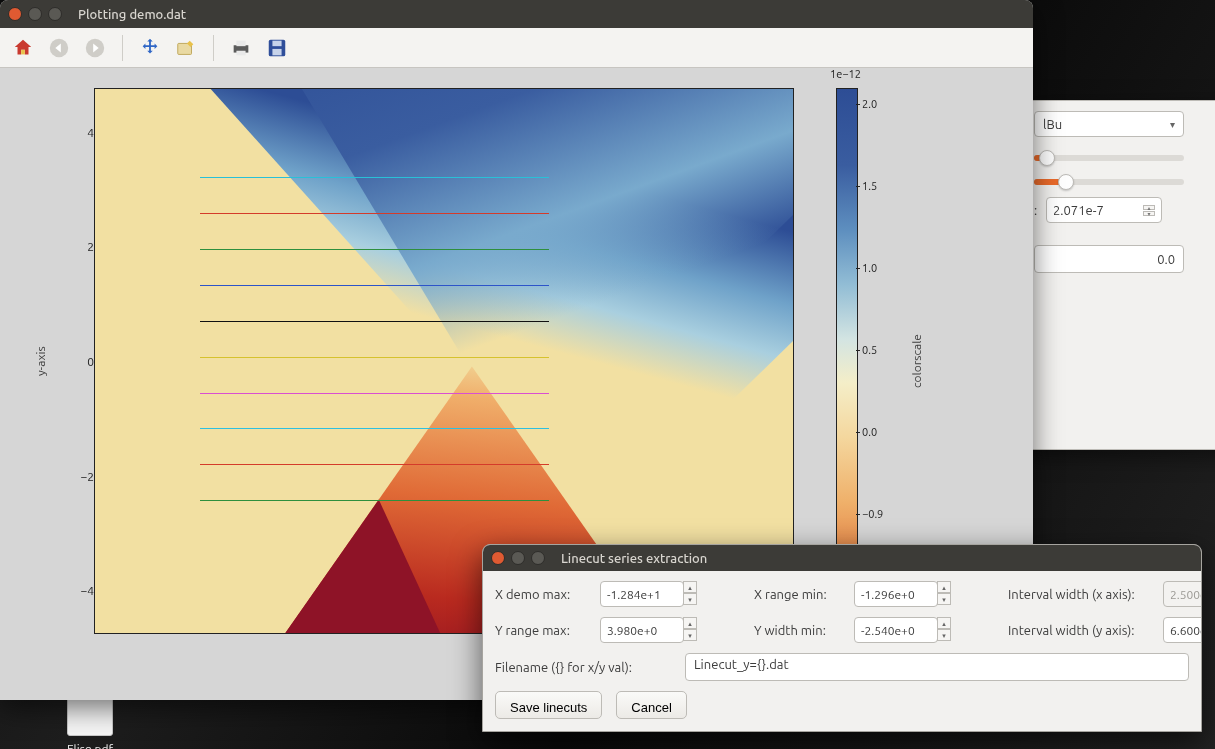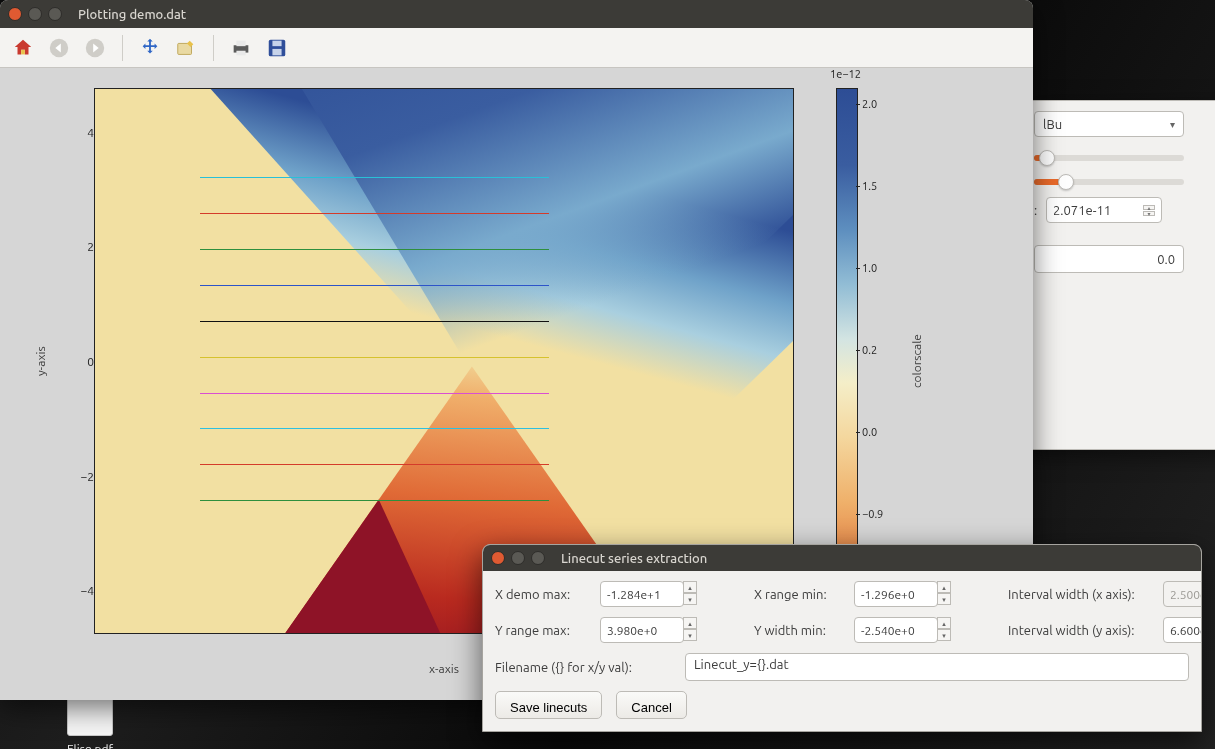"2.071e-11" span { text: 2.071e-11 -> 2.071e-7 }
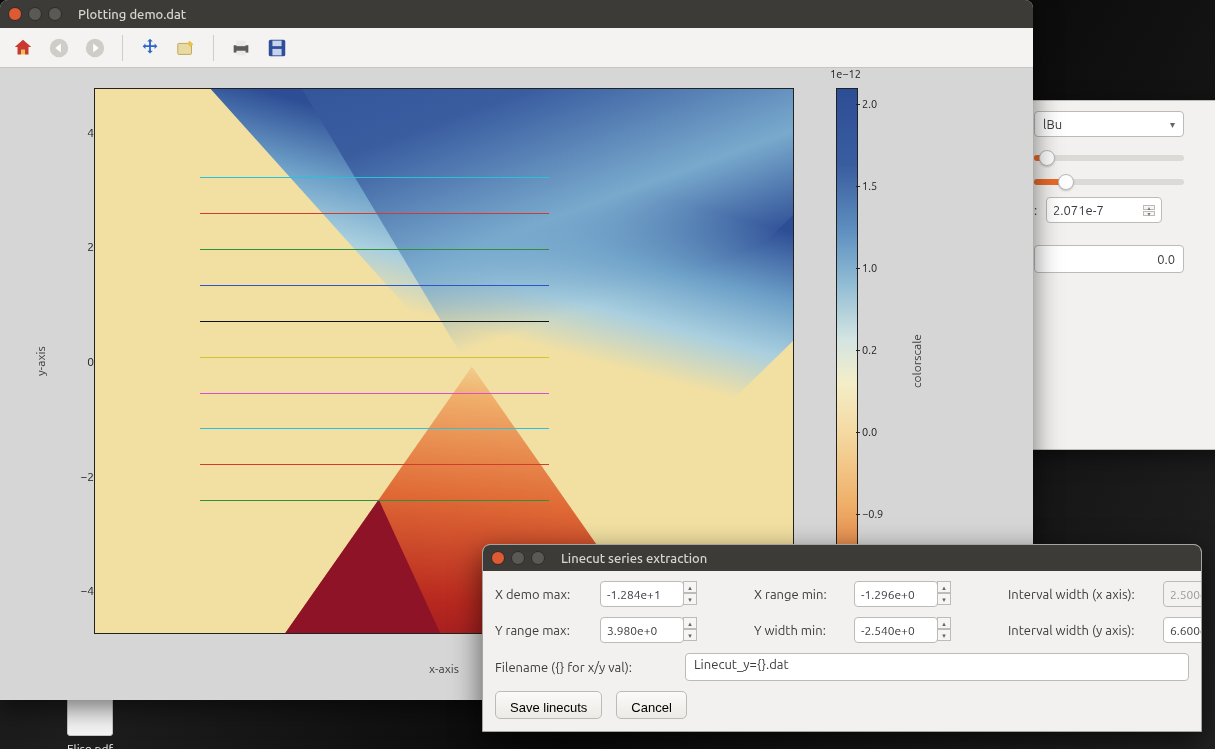"0.2" div.cb-tick { text: 0.2 -> 0.5 }
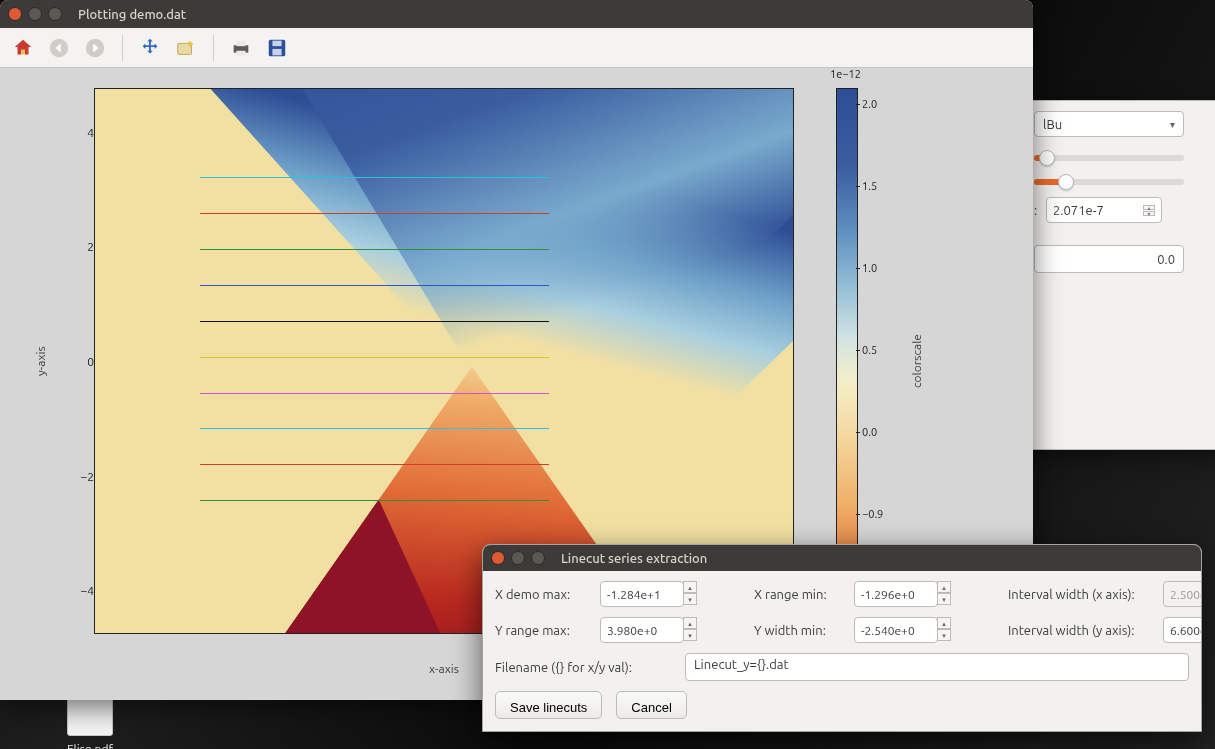"x-axis" div.axis-label-x { html: <div>x-axis</div> -> none }
